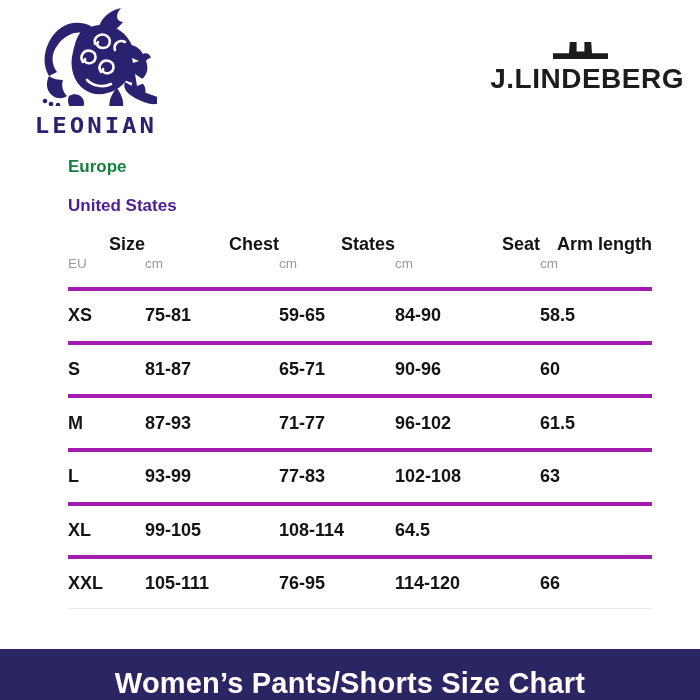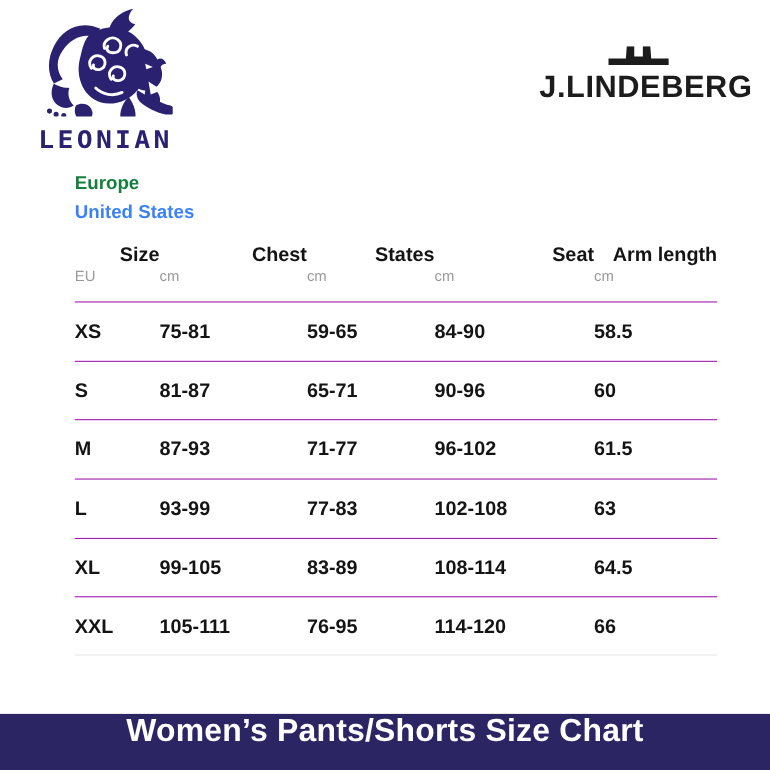"United States" .region-secondary { color: #3b82f6 -> #4c1d95; margin-top: 9px -> 22px }
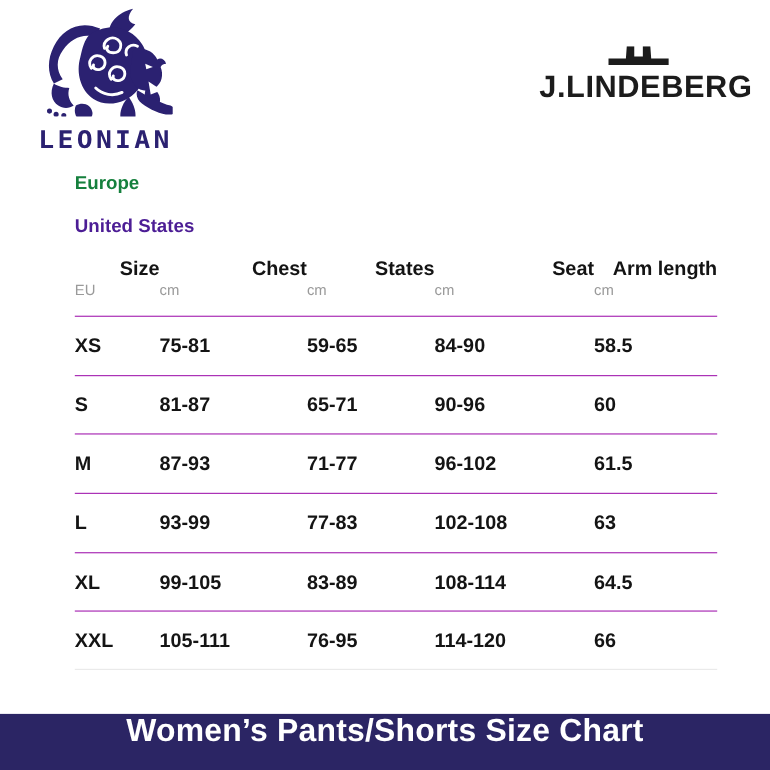"XS" .trow { border-top: 1px solid #a21caf -> 4px solid #a21caf }
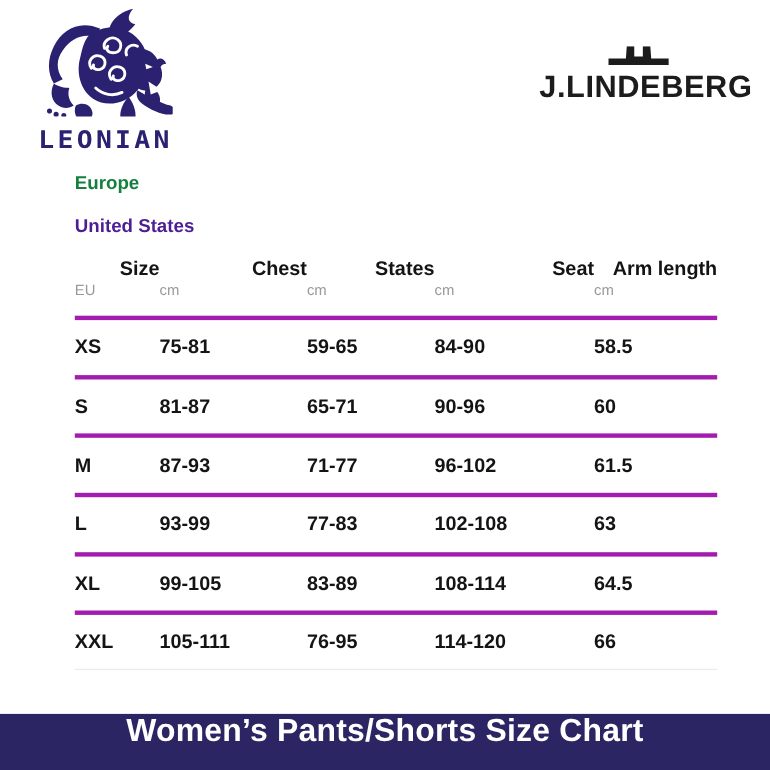"83-89" div.cell { html: <div>83-89</div> -> none }
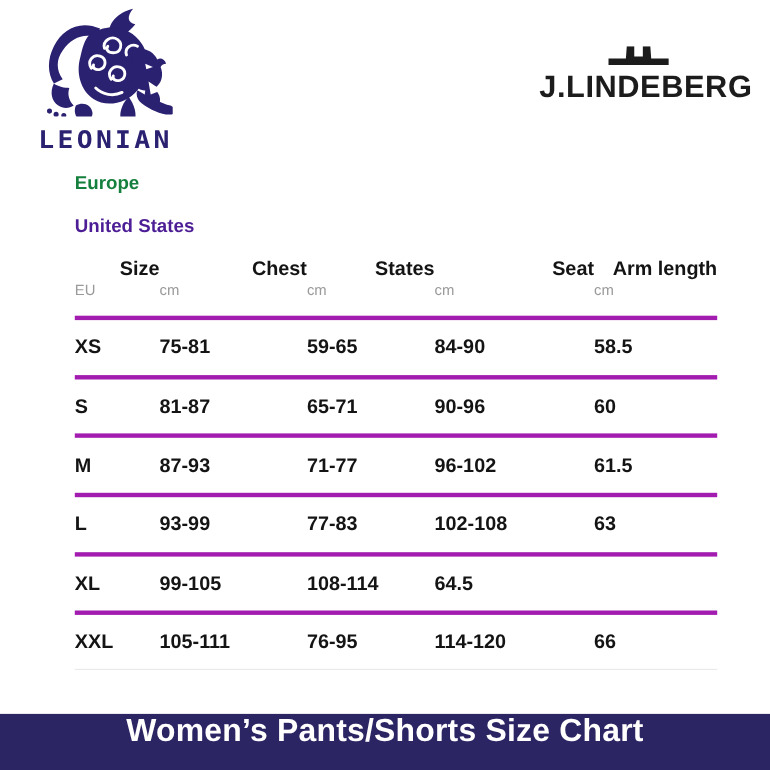"Women’s Pants/Shorts Size Chart" .banner { align-items: flex-start -> flex-end }
